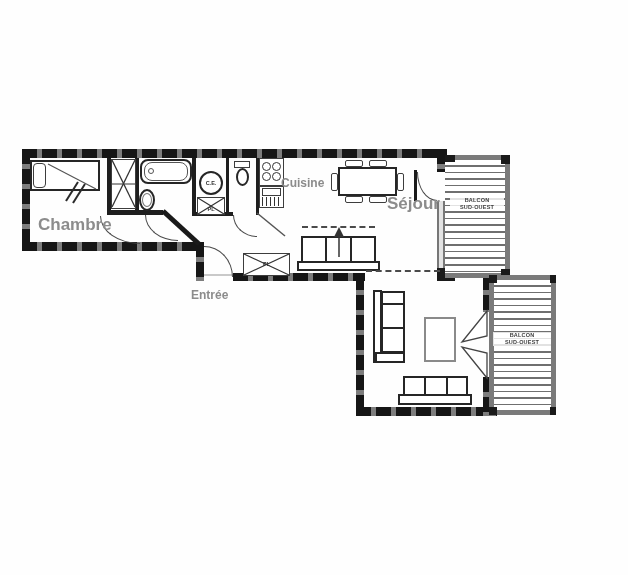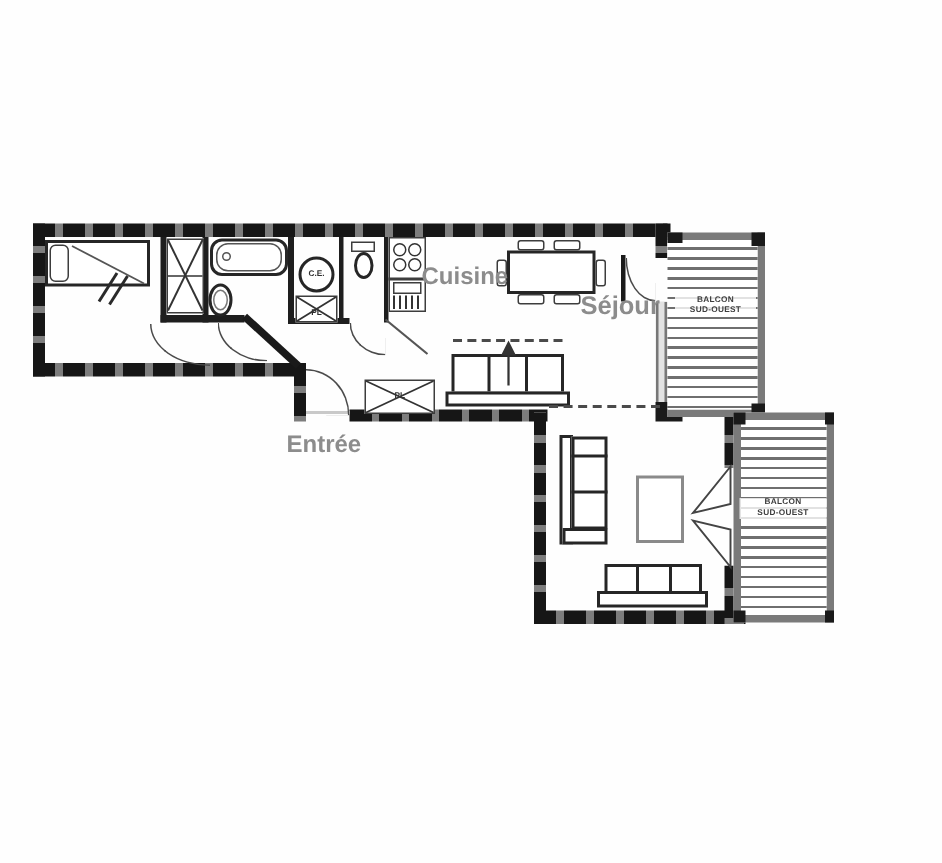"Cuisine" .lbl-md { font-size: 16px -> 12px }
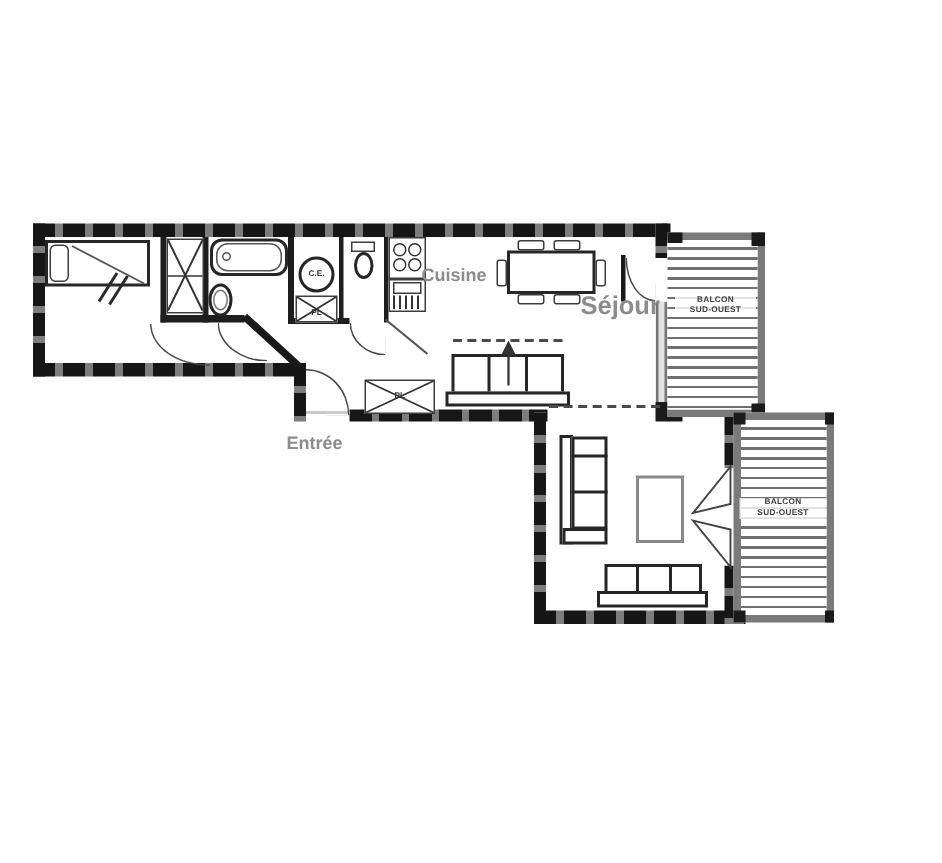"Chambre" div.abs { html: none -> <div>Chambre</div> }
